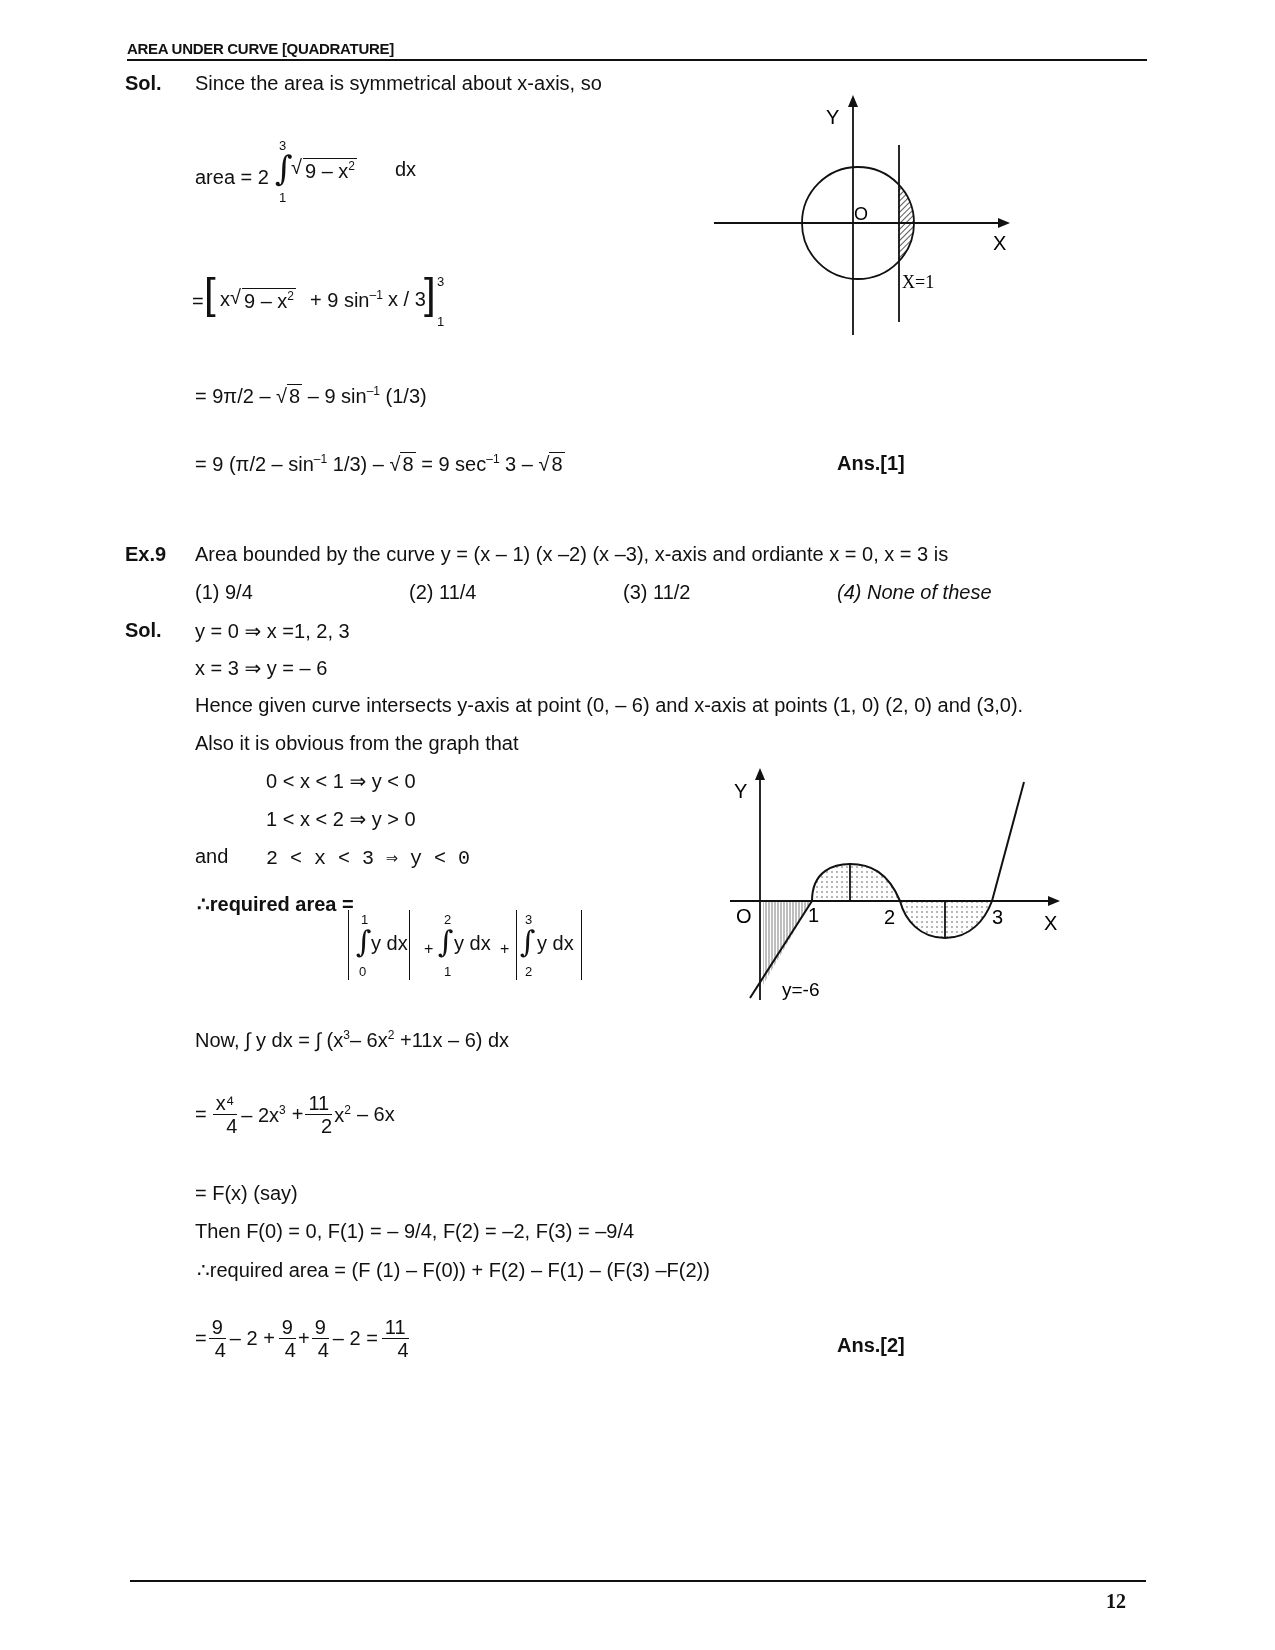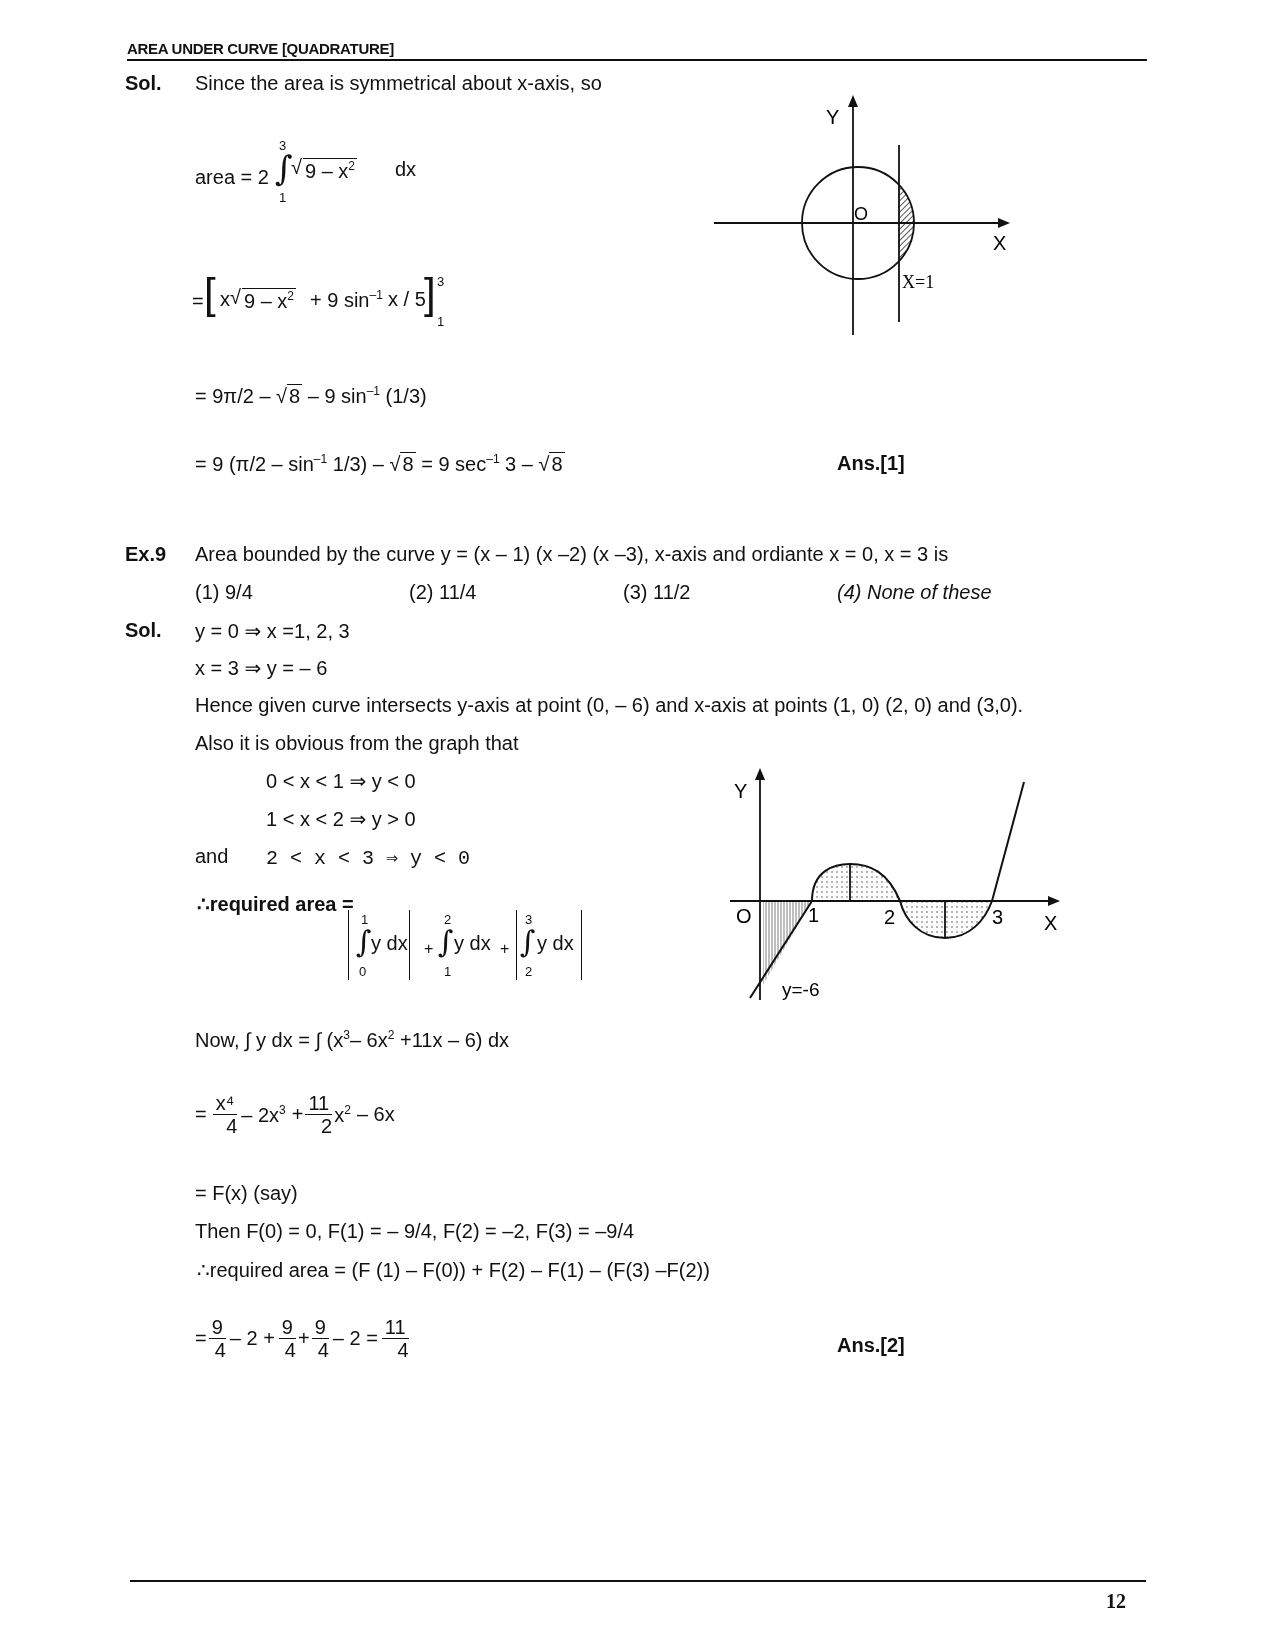"x / 5" span.abs { text: 5 -> 3 }
